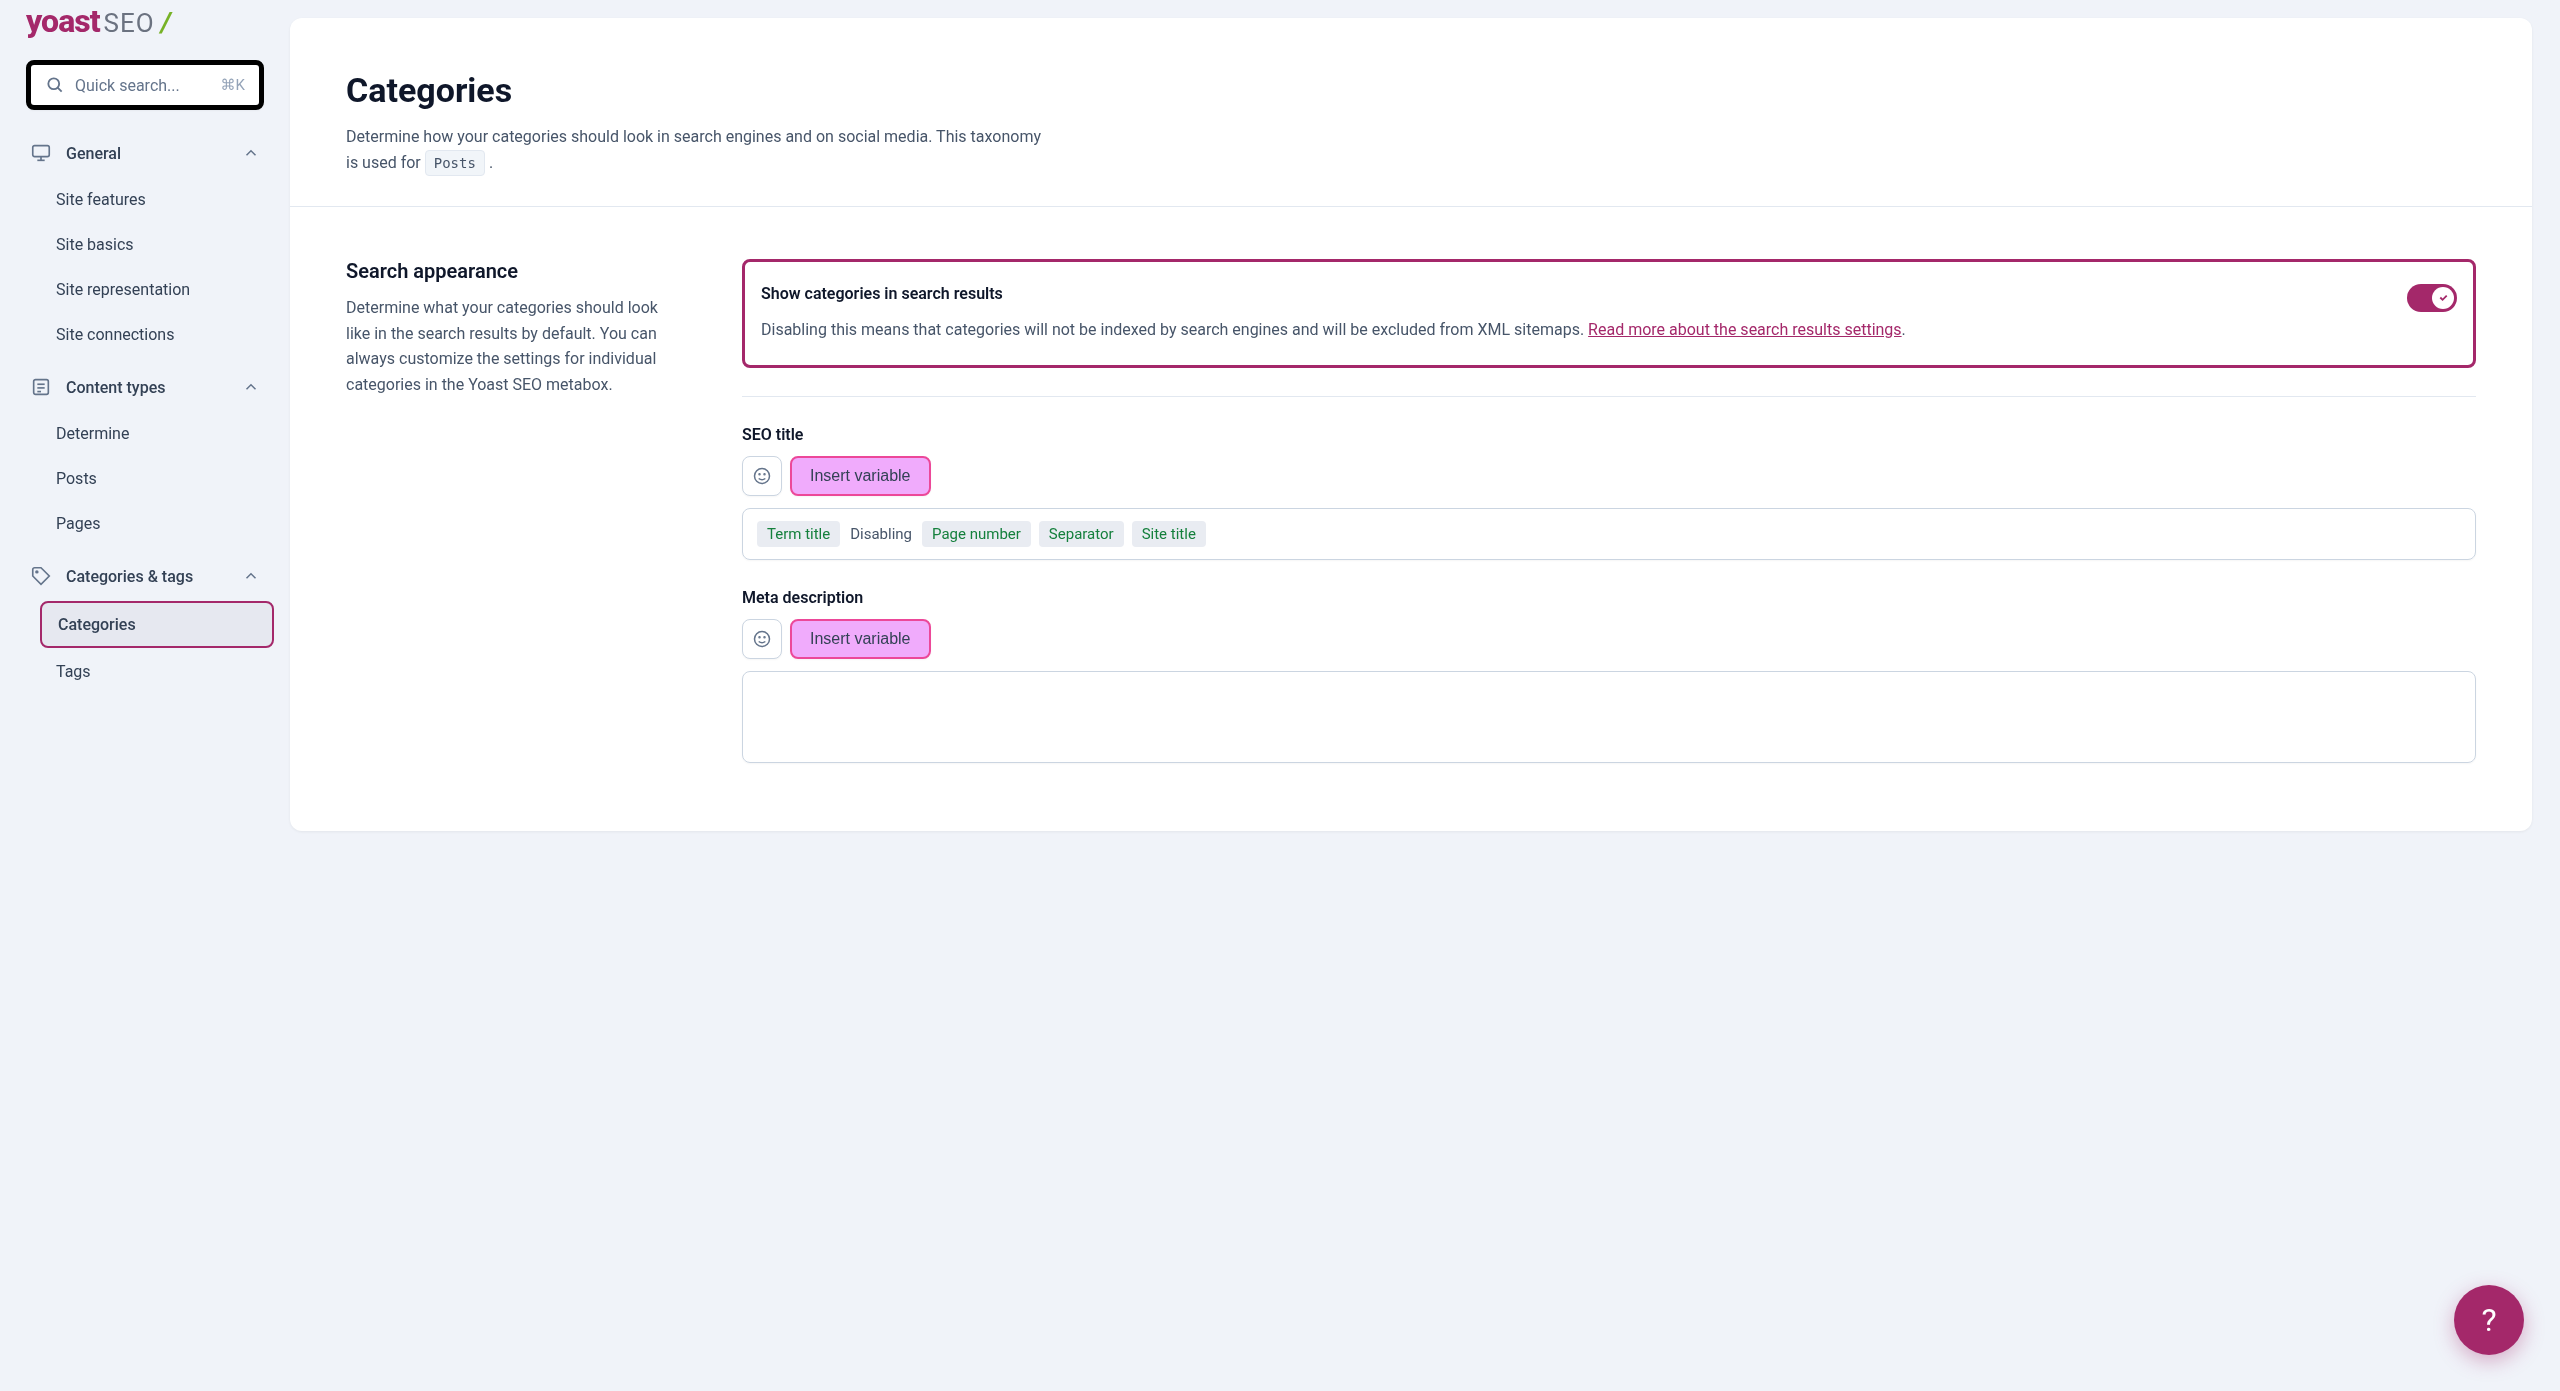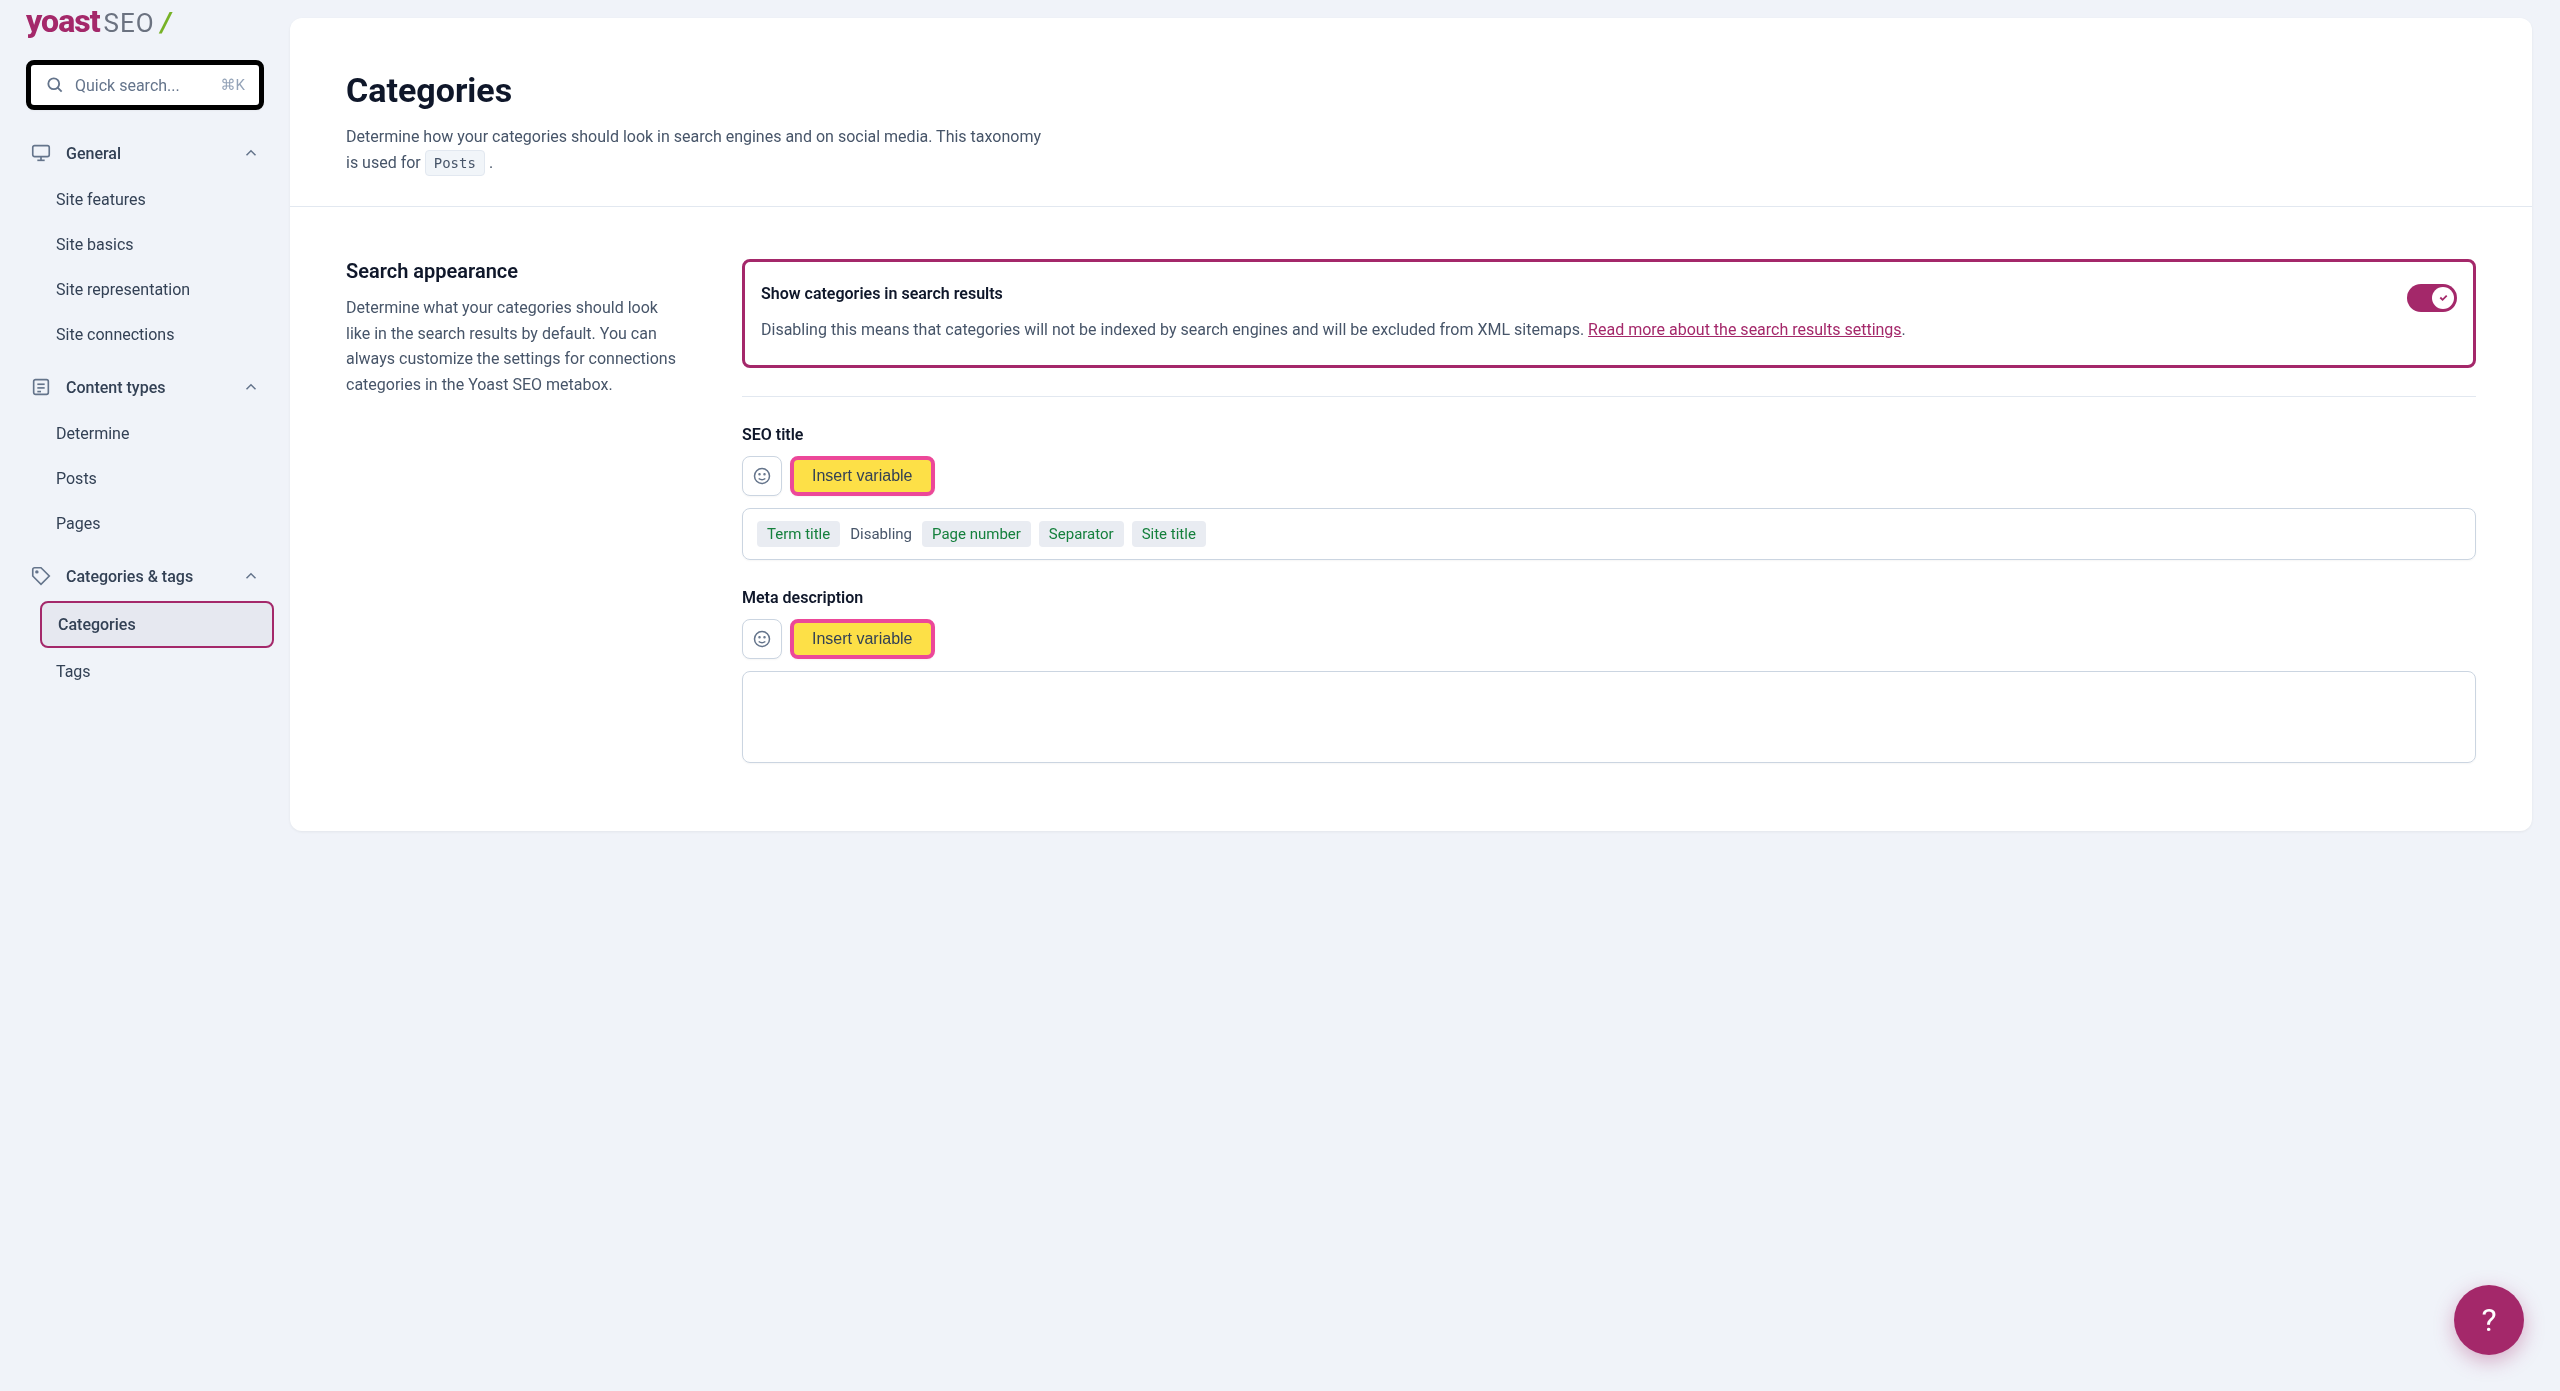"Determine what your categories should" p.section-desc { text: connections -> individual }
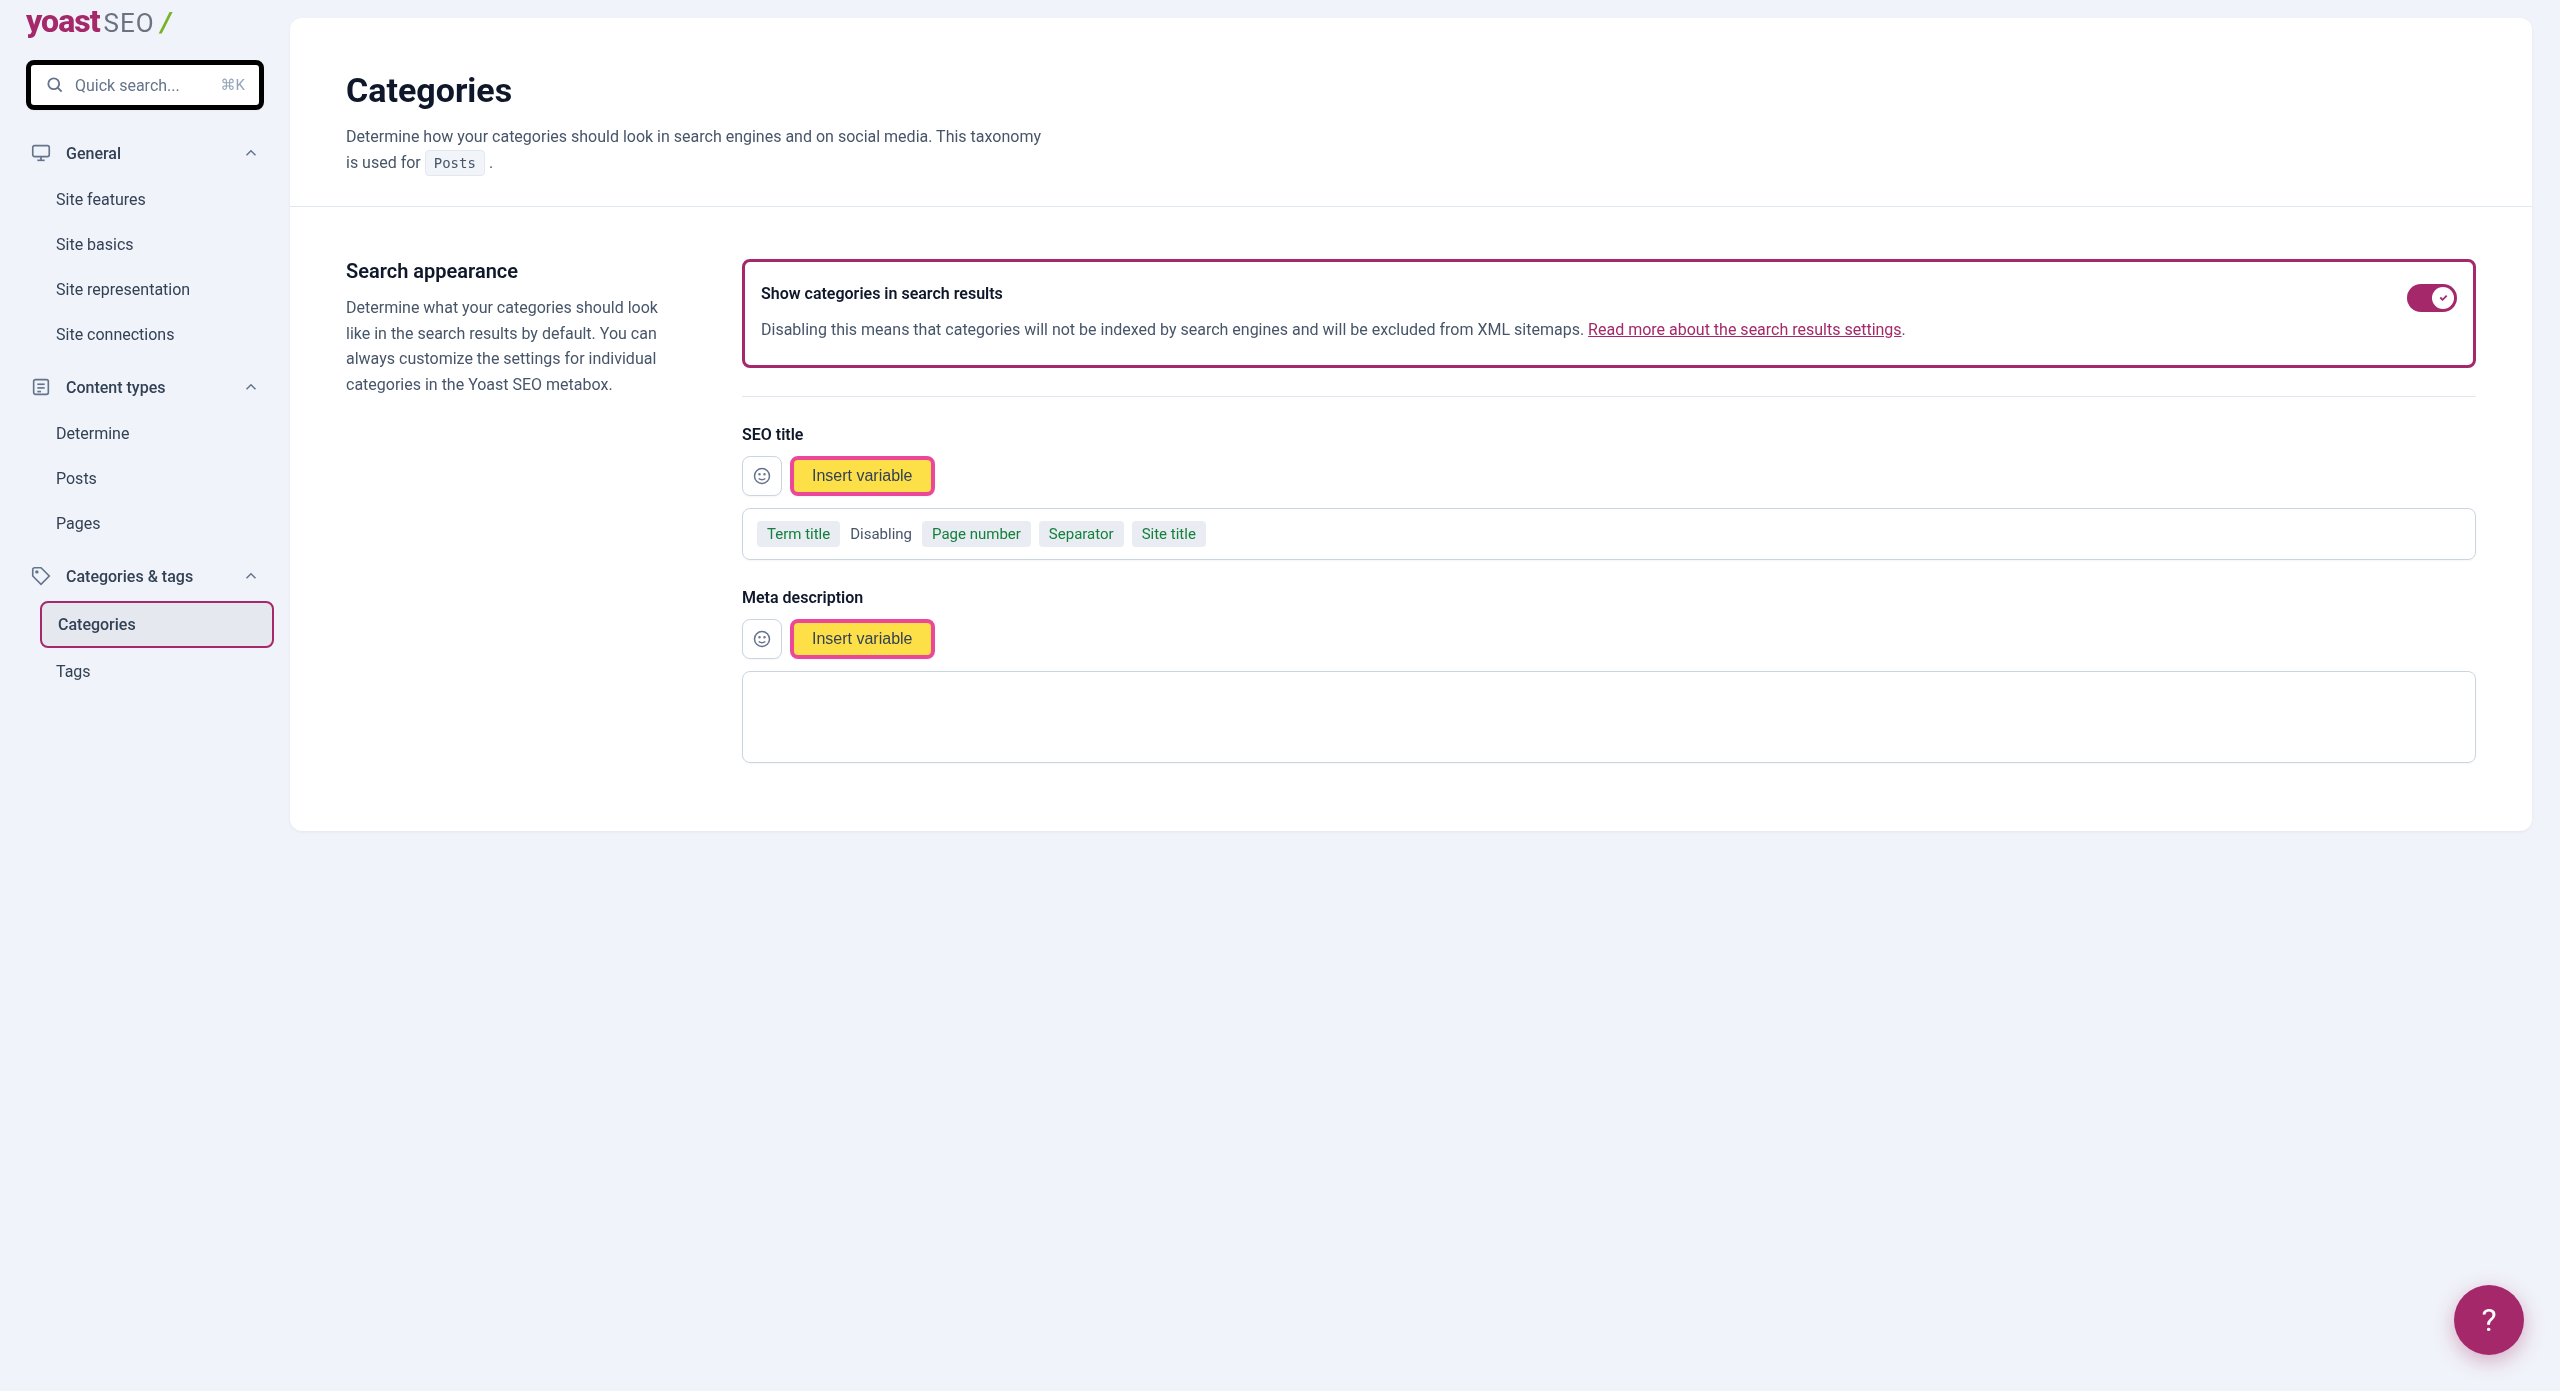"Insert variable" .insert-btn { background: #fde047 -> #f0abfc; border: 4px solid #ec4899 -> 2px solid #ec4899 }
